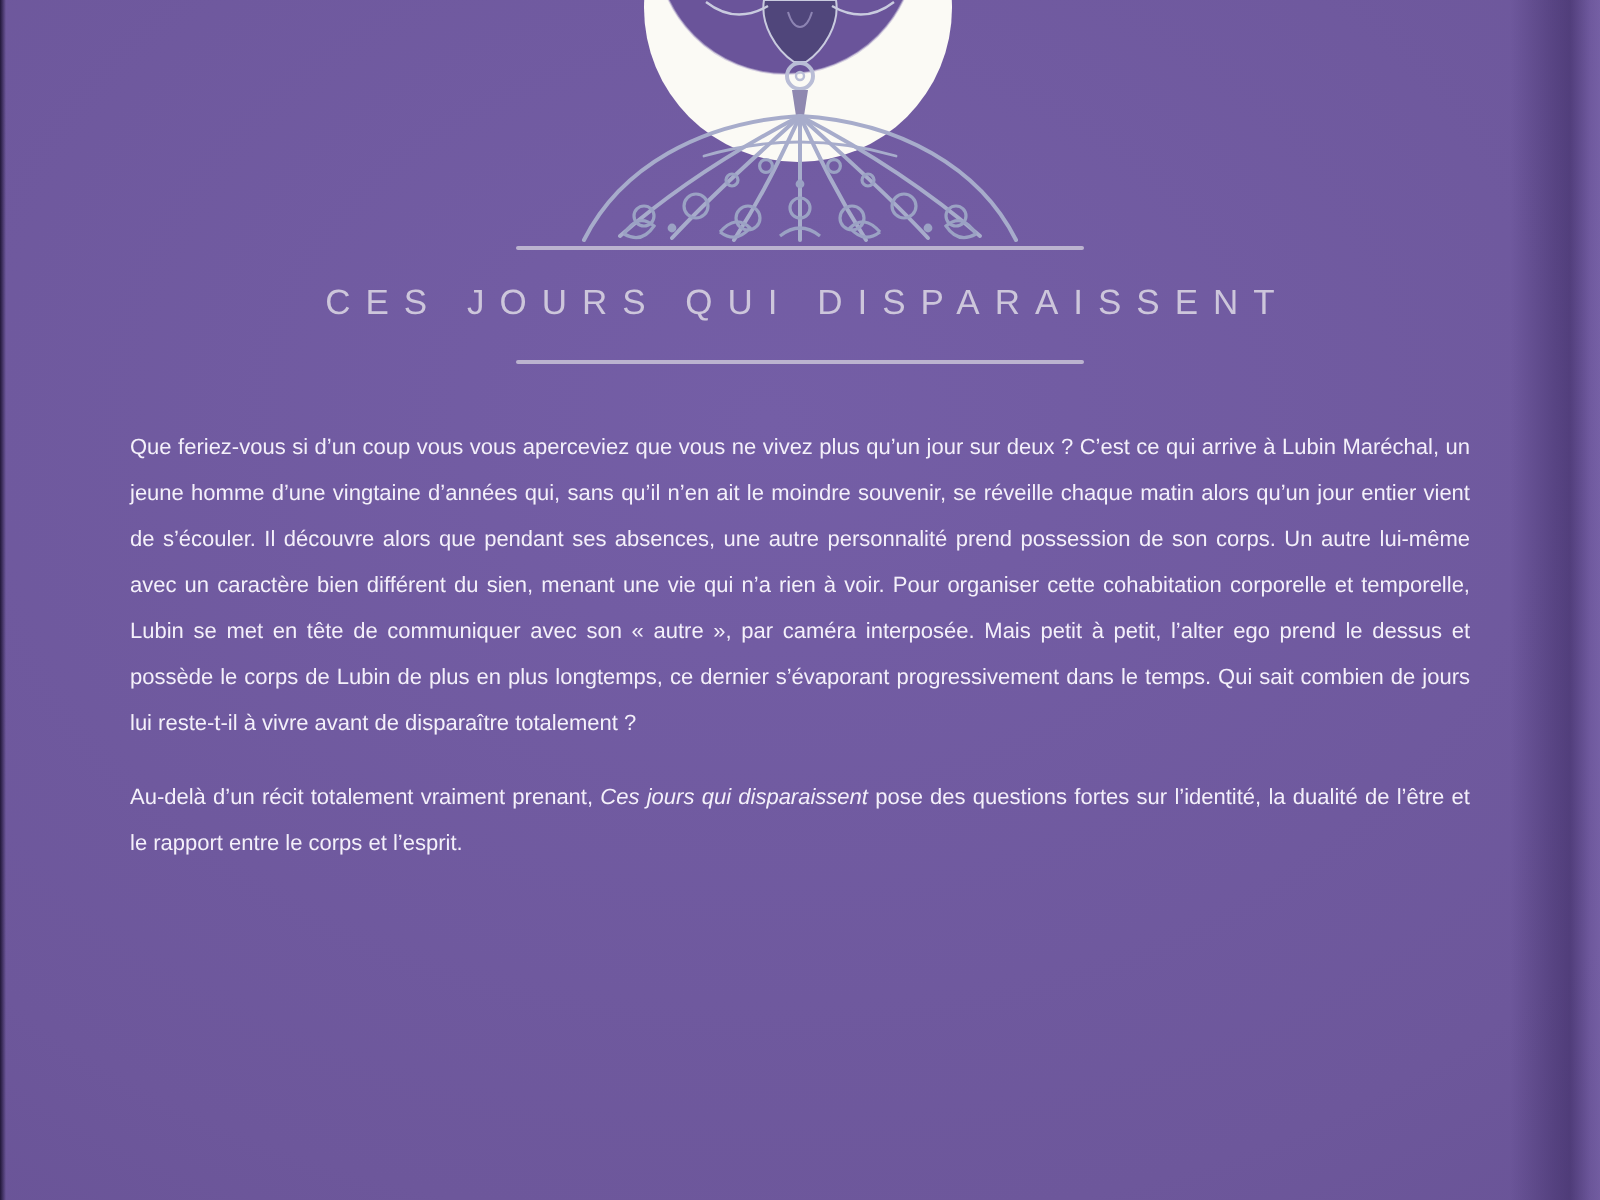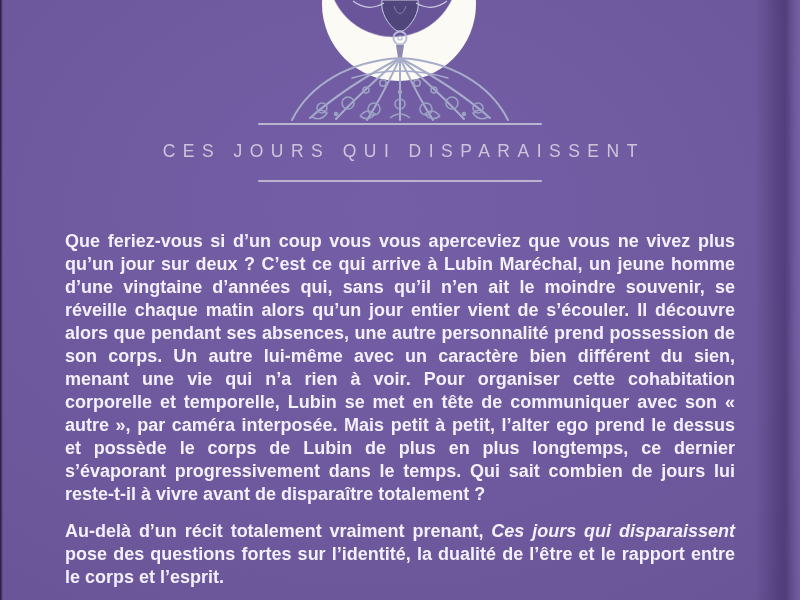"Que feriez-vous si d’un coup" .synopsis { font-size: 18px -> 11px; font-weight: 700 -> 400; top: 230px -> 213px }
